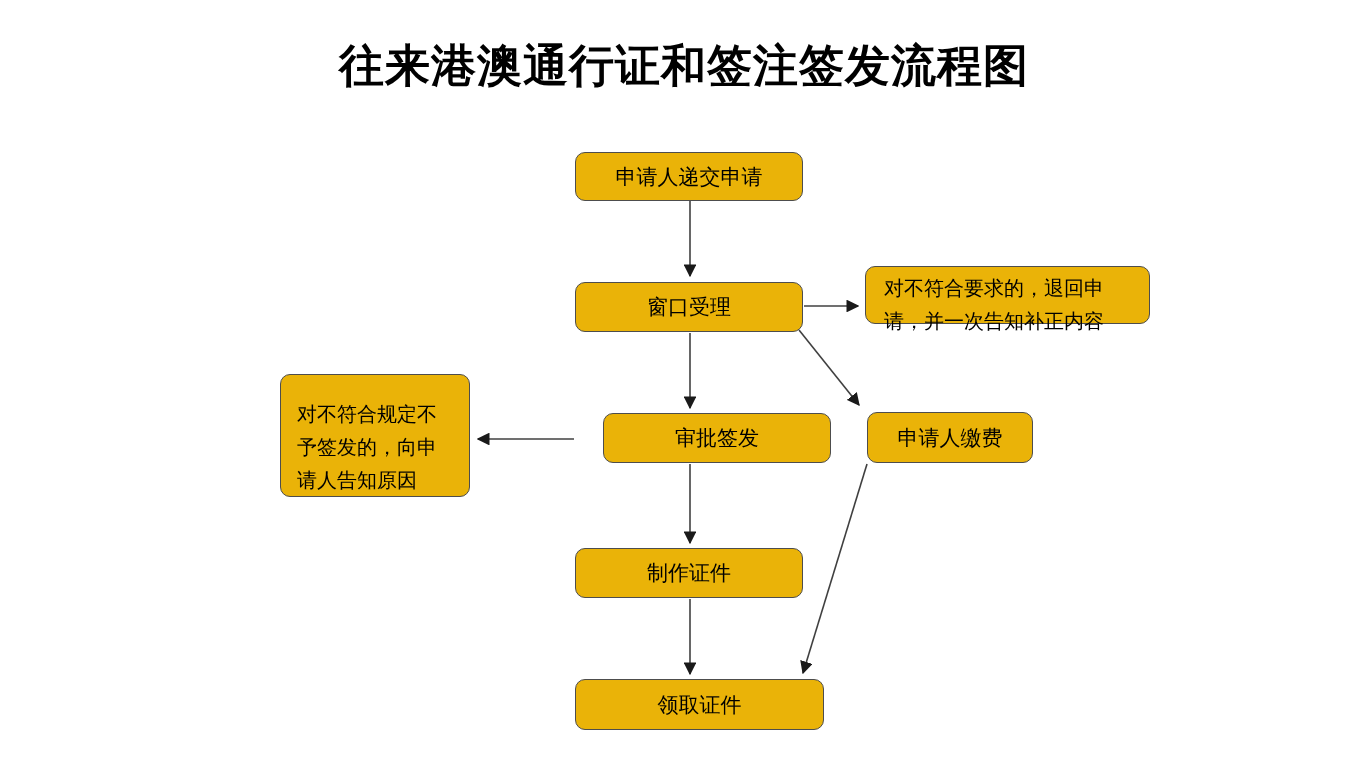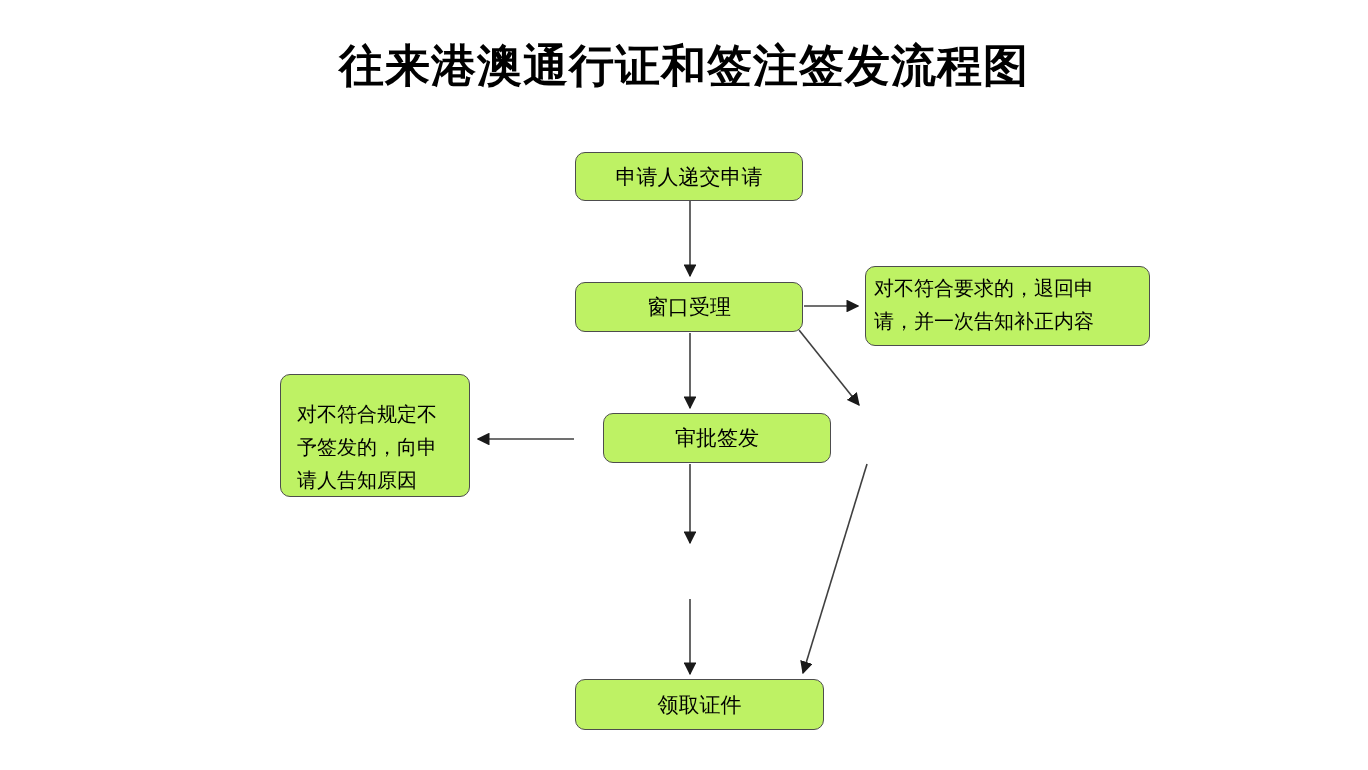"申请人递交申请" .flow-node { background: #bef264 -> #eab308 }
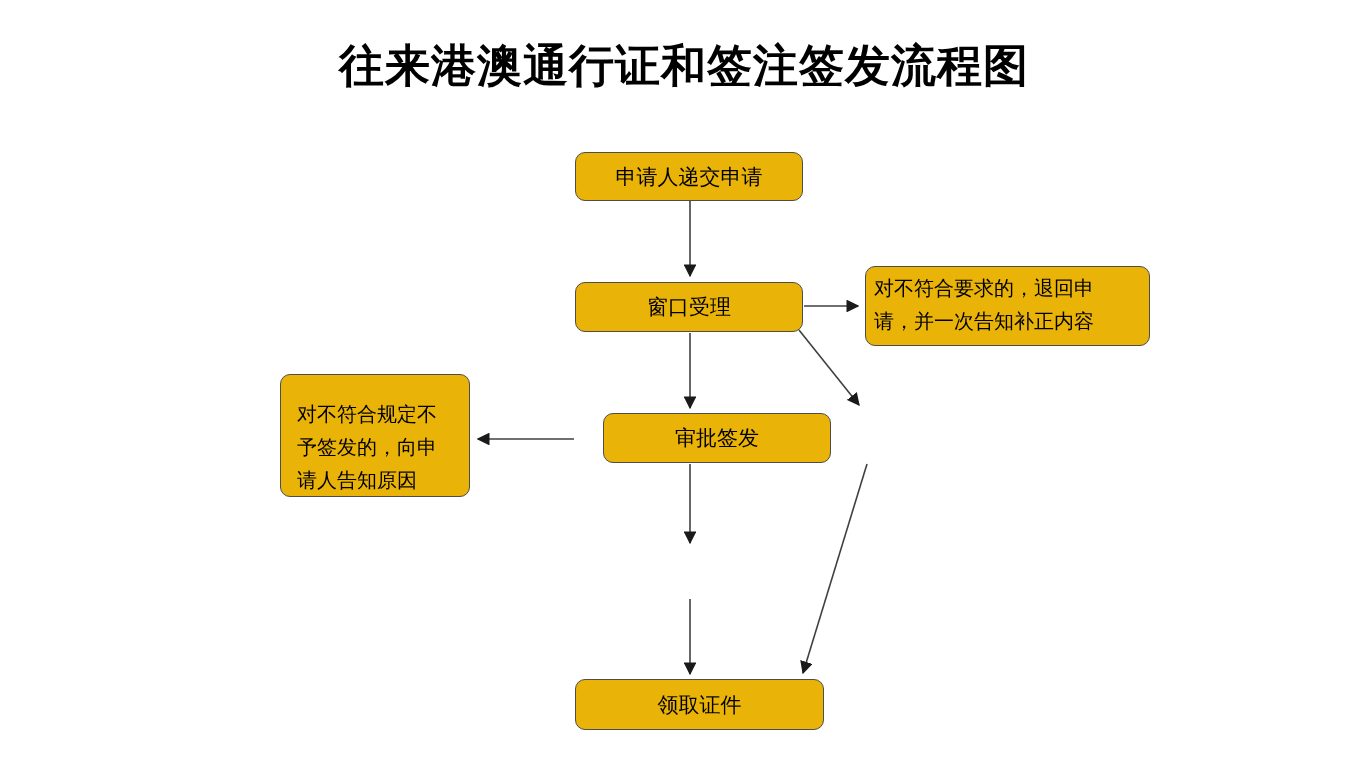"对不符合要求的，退回申请，并一次告知补正内容" .node-return { height: 80px -> 58px; padding: 5px 18px 0 8px -> 5px 18px 0 18px }
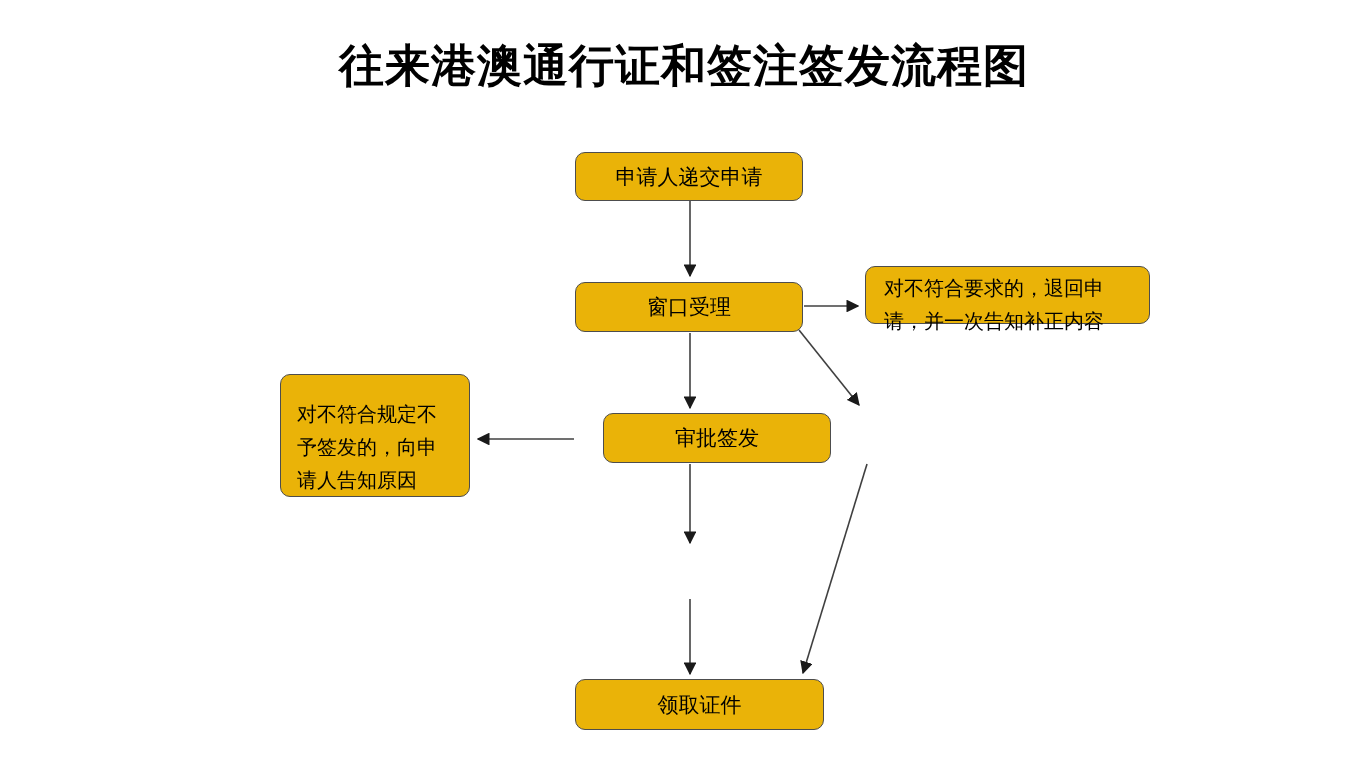"申请人缴费" div.flow-node { html: none -> <div> <span>申请人缴费</span> </div> }
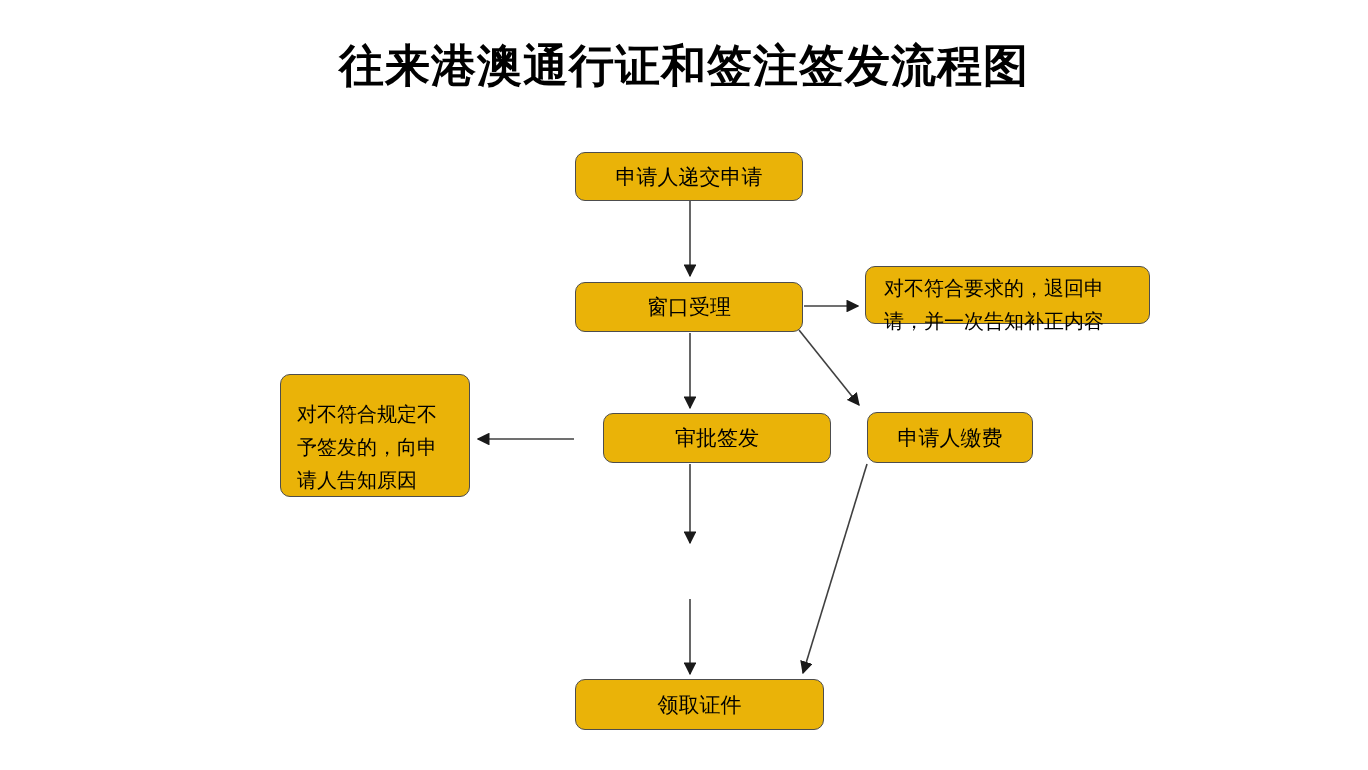"制作证件" div.flow-node { html: none -> <div> <span>制作证件</span> </div> }
